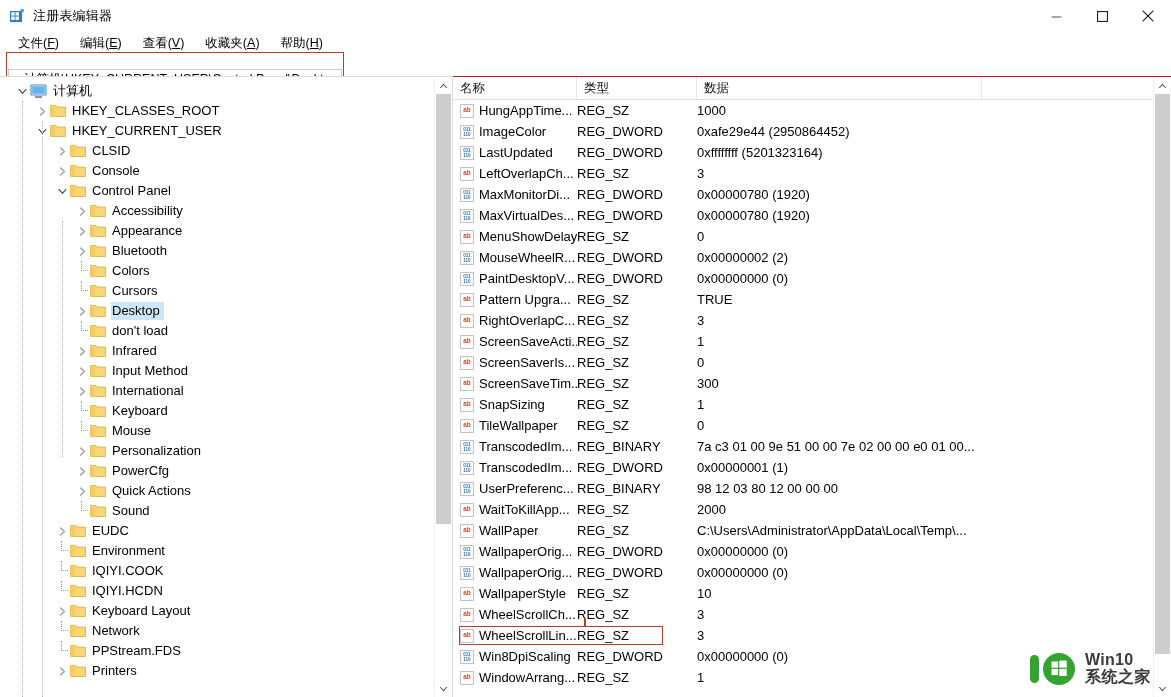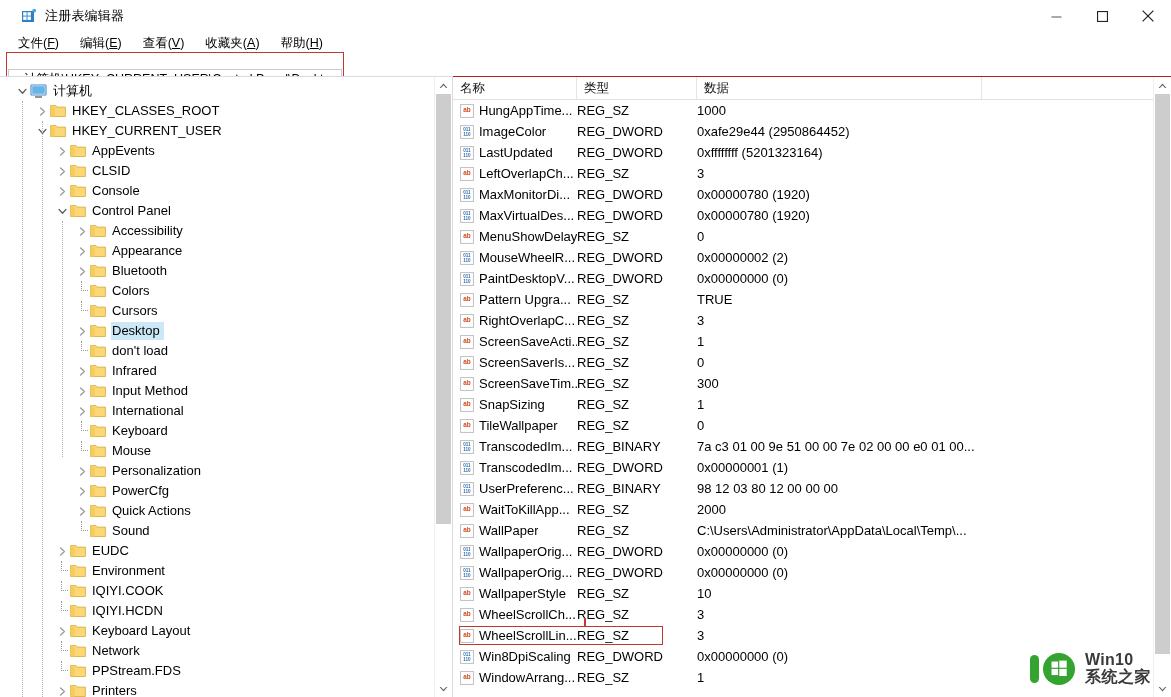"注册表编辑器" .titlebar { margin-left: 12px -> none }
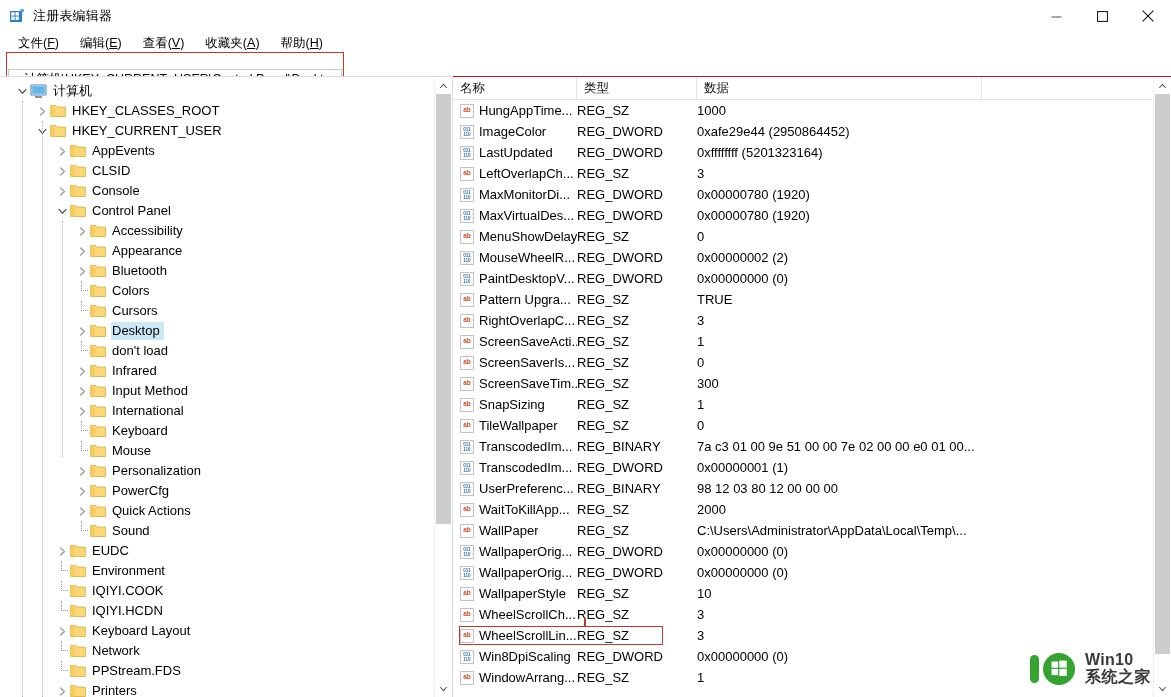"AppEvents" div.tree-row { html: <div> <span></span> <span> <svg> <path></path> </svg> </span> <span> <svg> <path></path> <path></path> </svg> </span> <span>AppEvents</span> </div> -> none }
